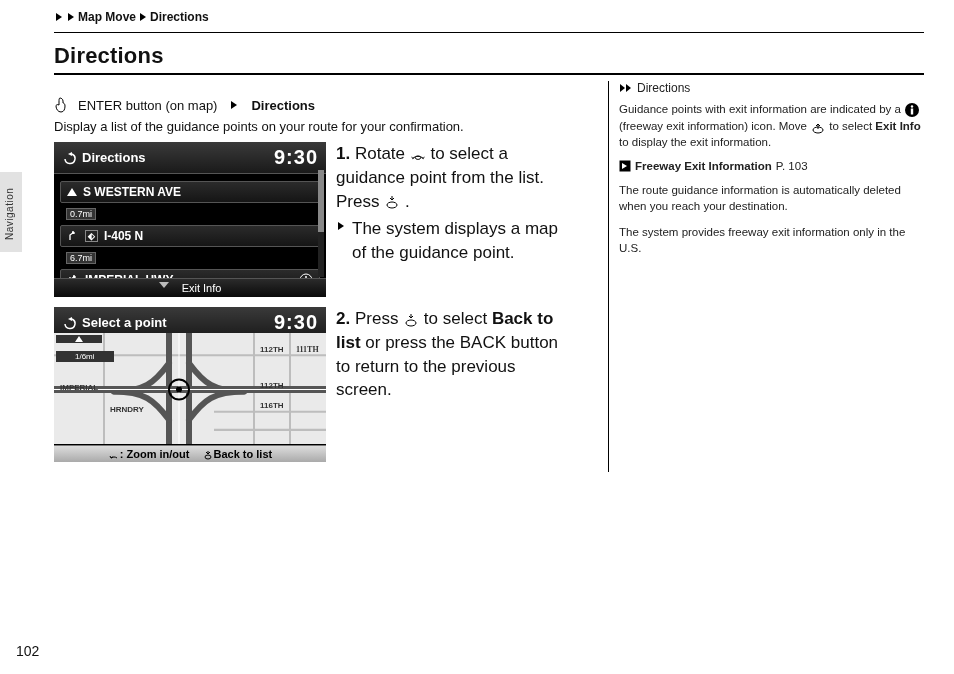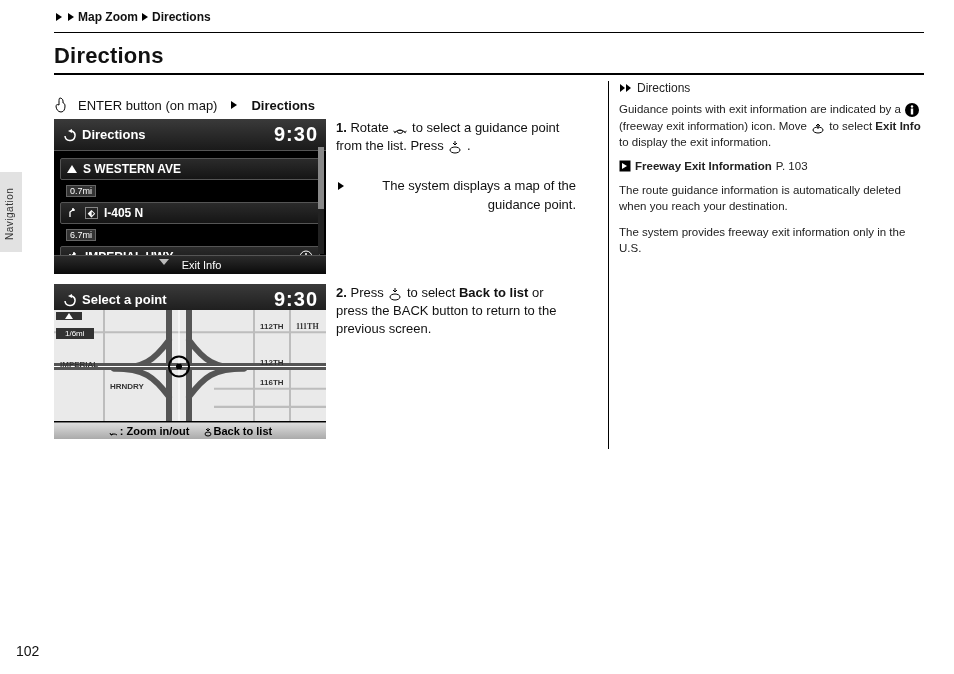"Map Zoom" span { text: Zoom -> Move }
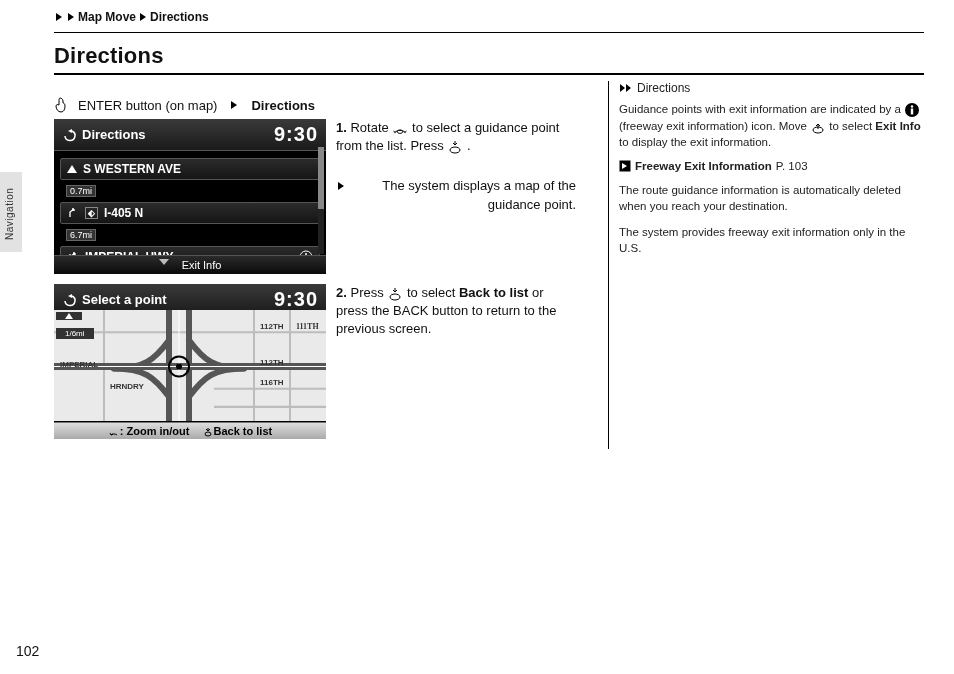"Display a list of the" div.intro { html: none -> <div>Display a list of the guidance points on your route for your confirmation.</div> }
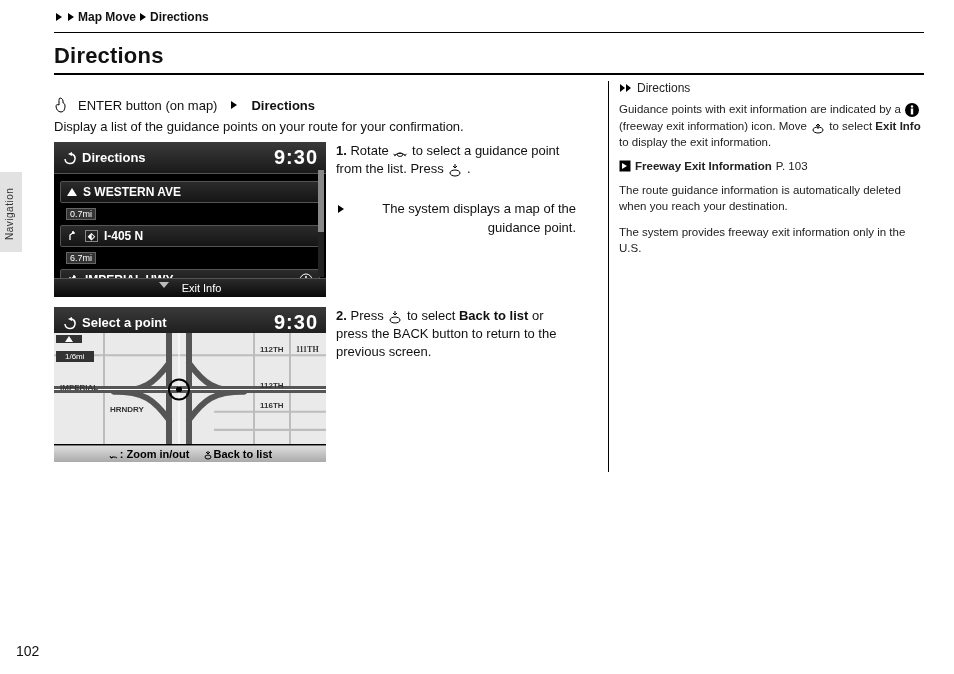"1. Rotate to select a" .step-text { font-size: 13px -> 17px }
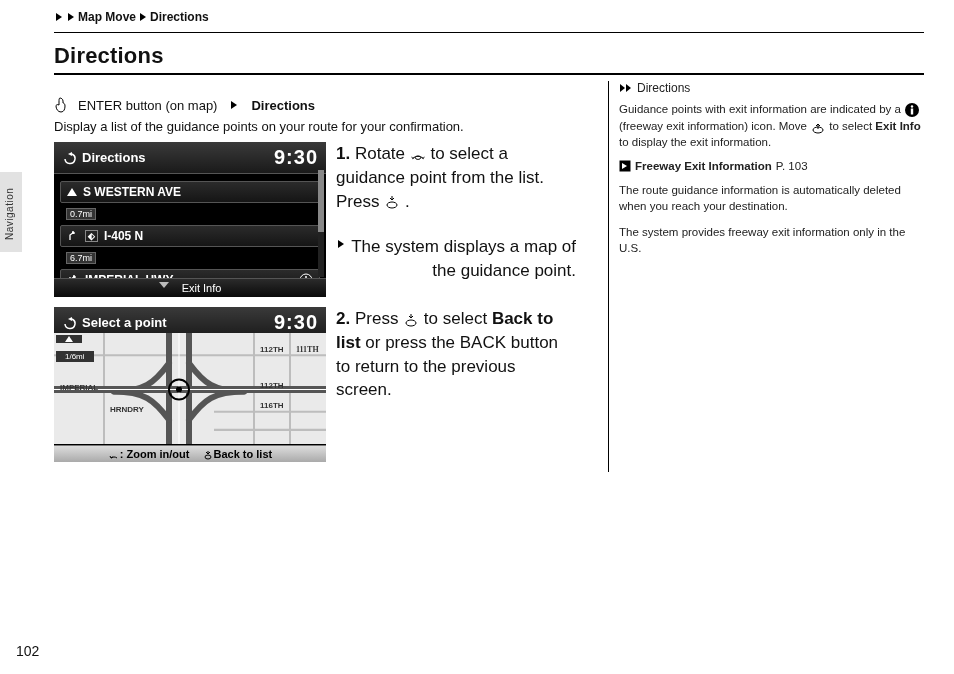"The system displays a map" .step-text .sub { gap: none -> 6px; margin-top: 22px -> 4px; text-align: right -> none }
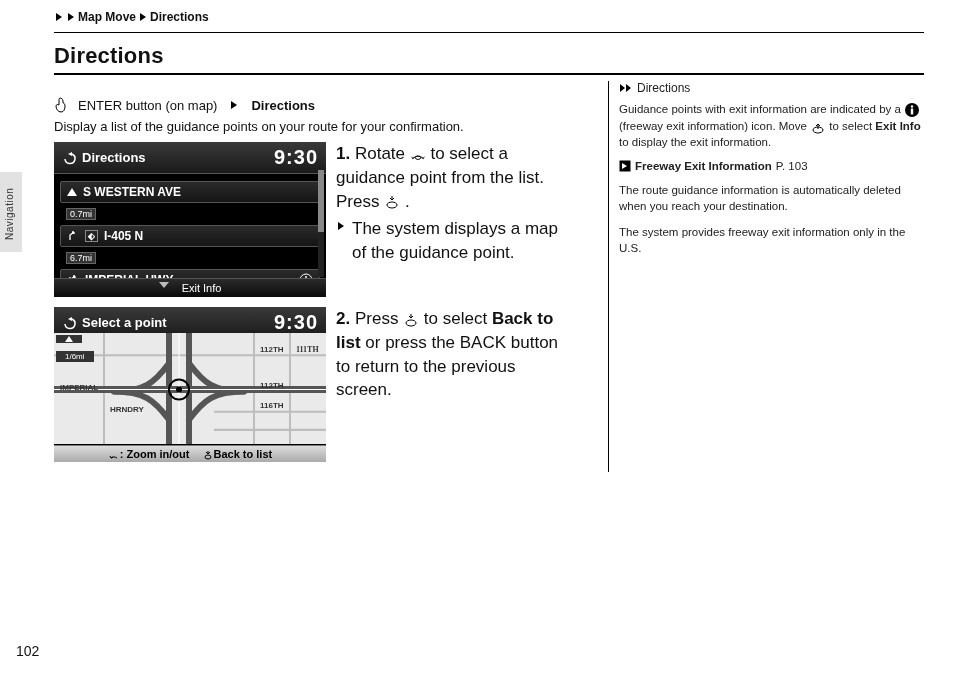"1/6mi" .poi-tag { padding: 1px 9px -> 1px 19px }
